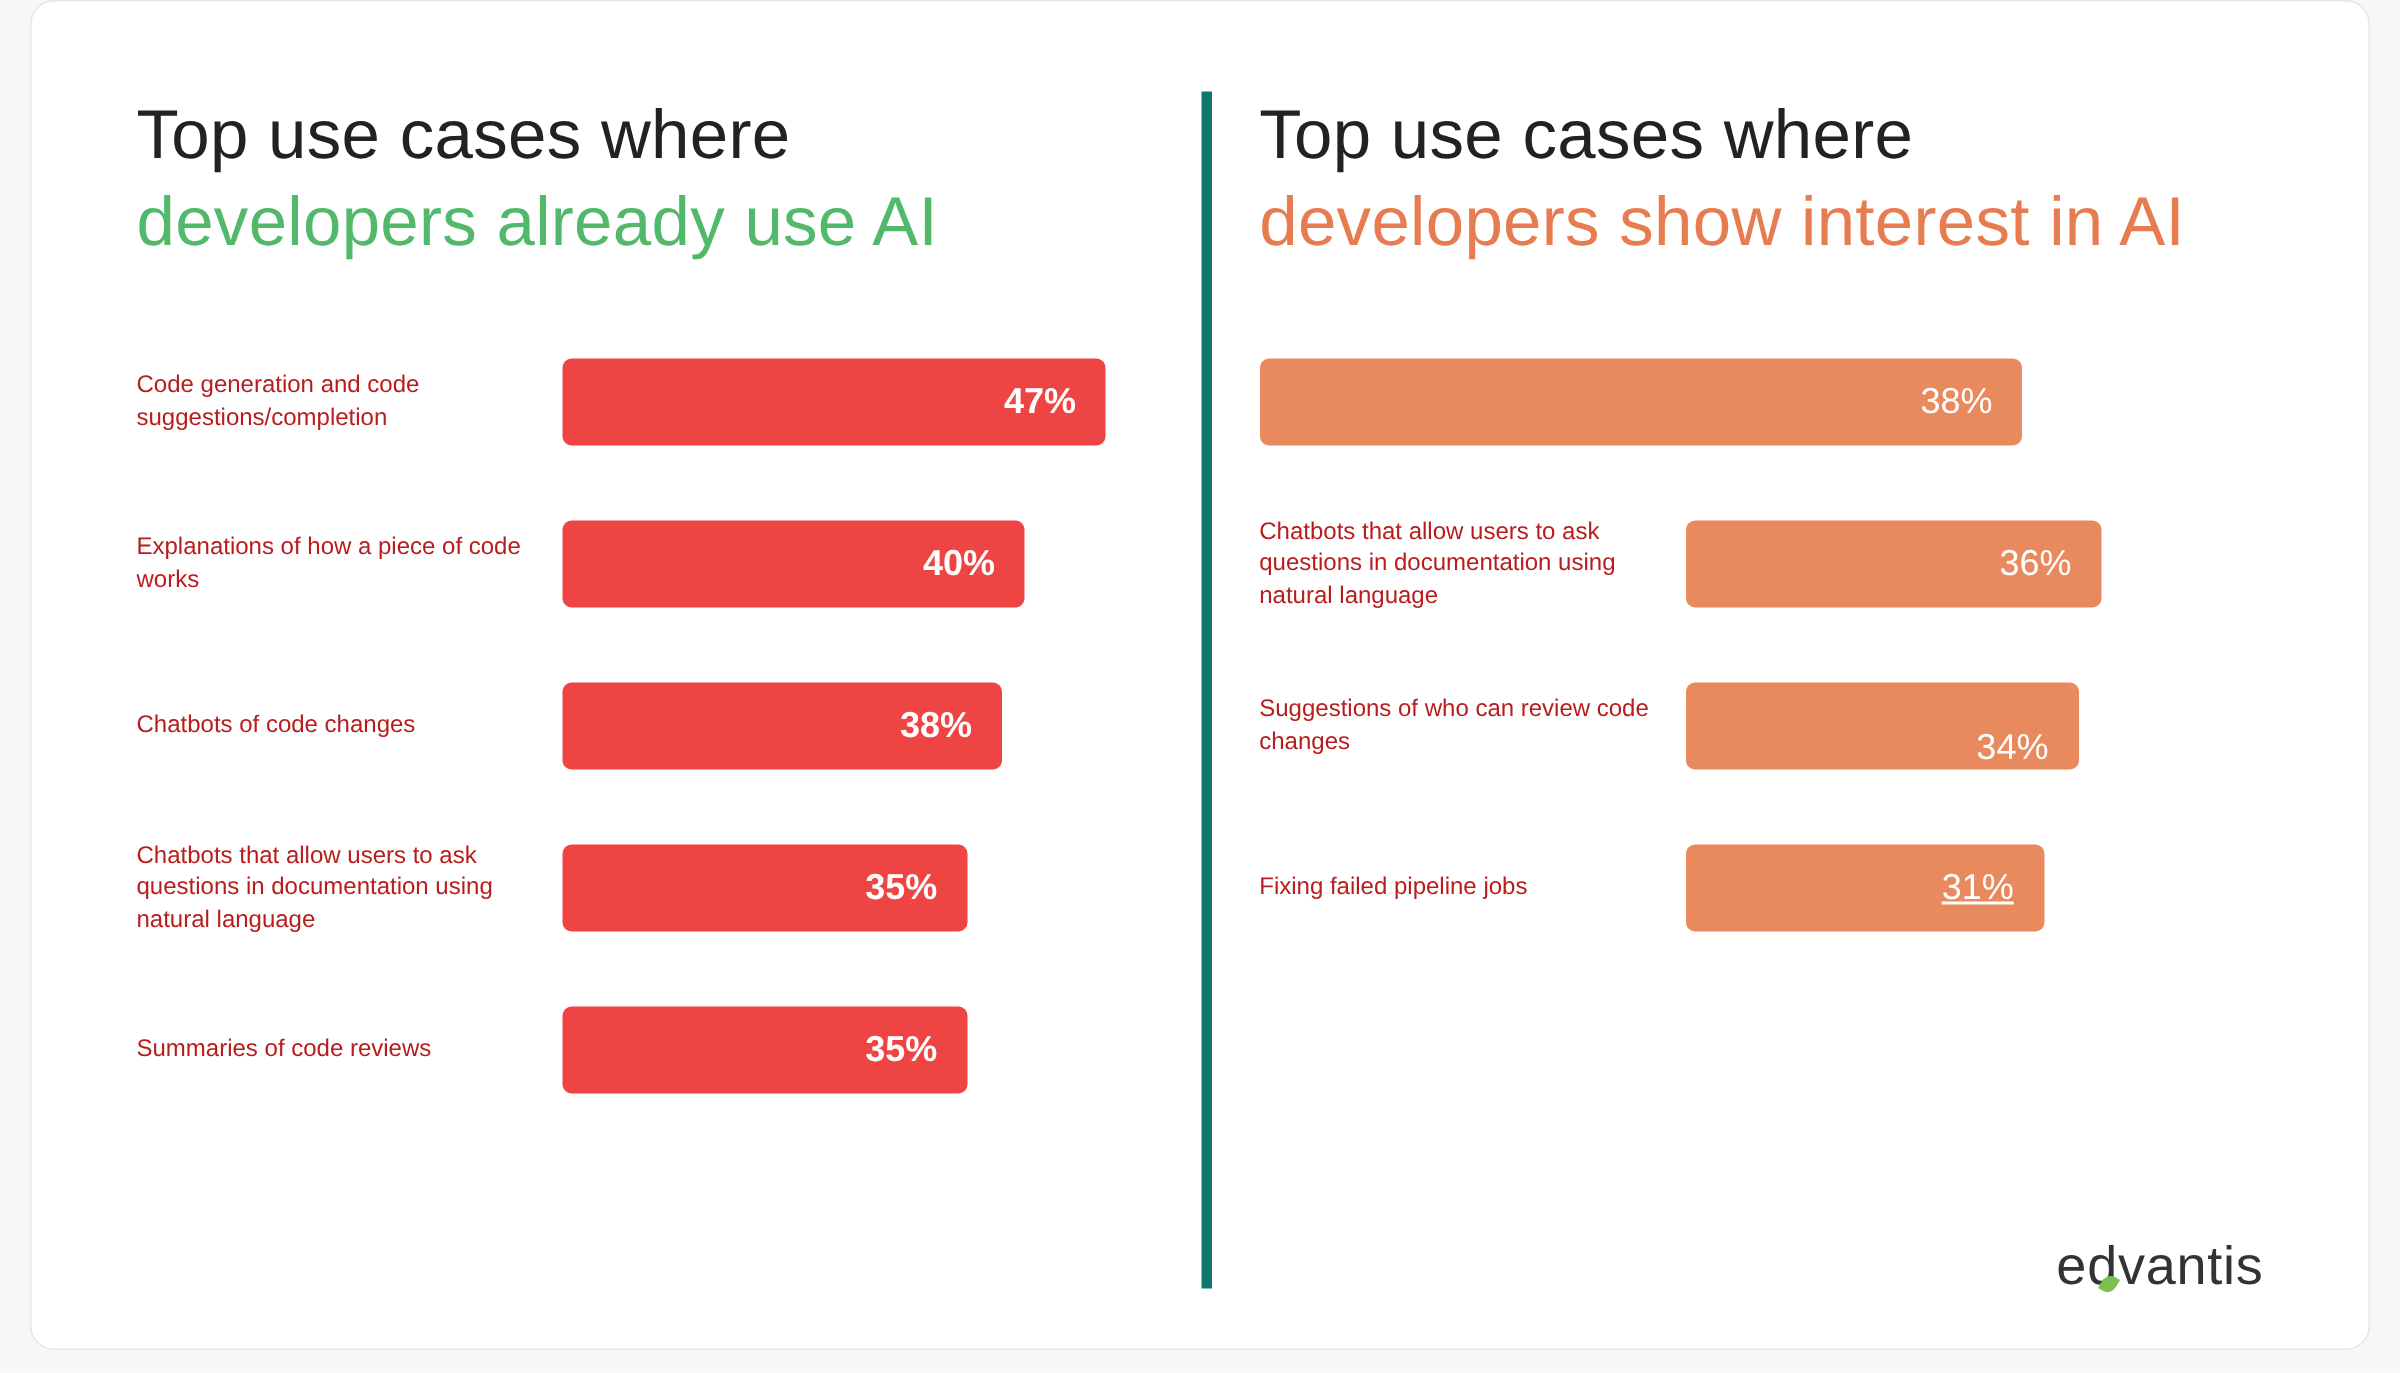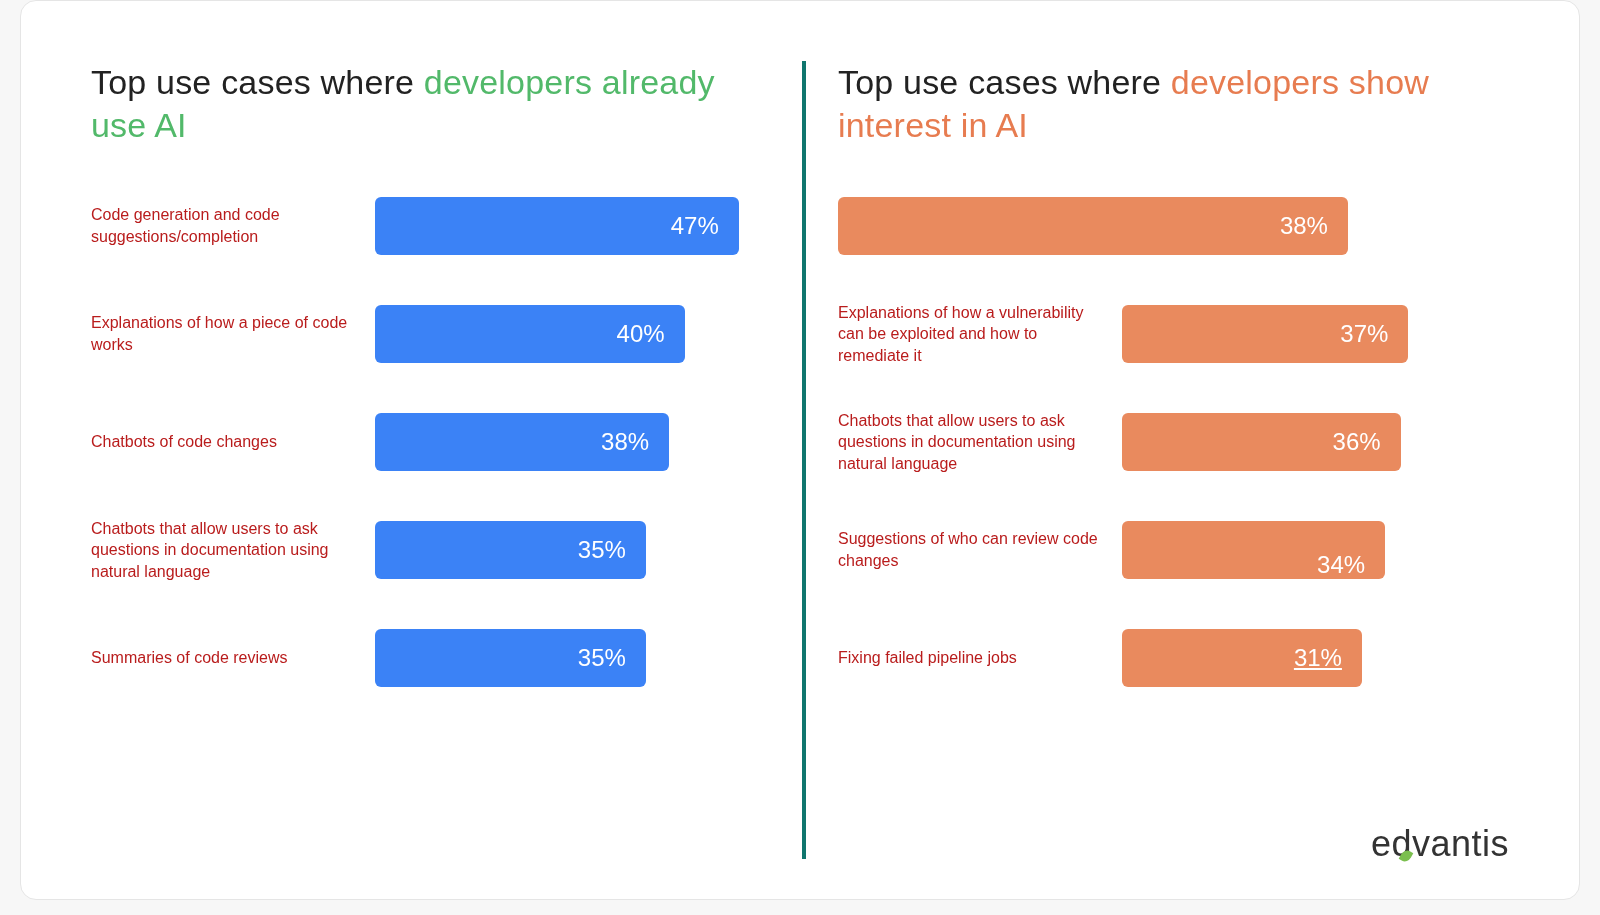"Top use cases where developers" .col-title { font-size: 34px -> 46px; margin-bottom: 44px -> 56px }
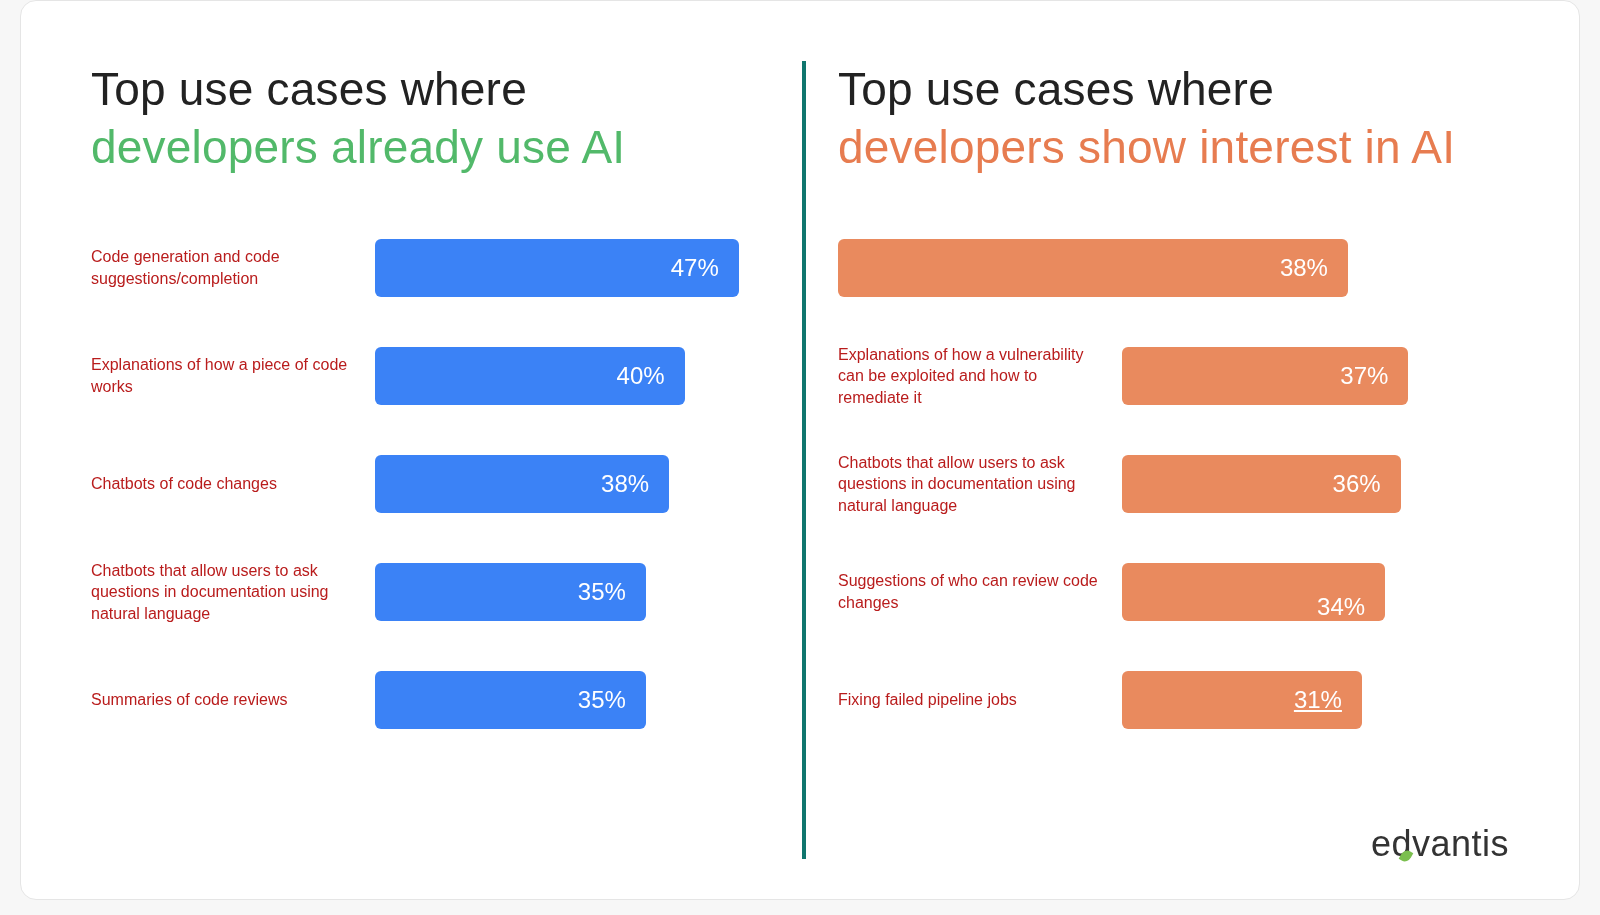"Top use cases where developers show" .col-right { border-left: 4px solid #0f766e -> 7px solid #0f766e }
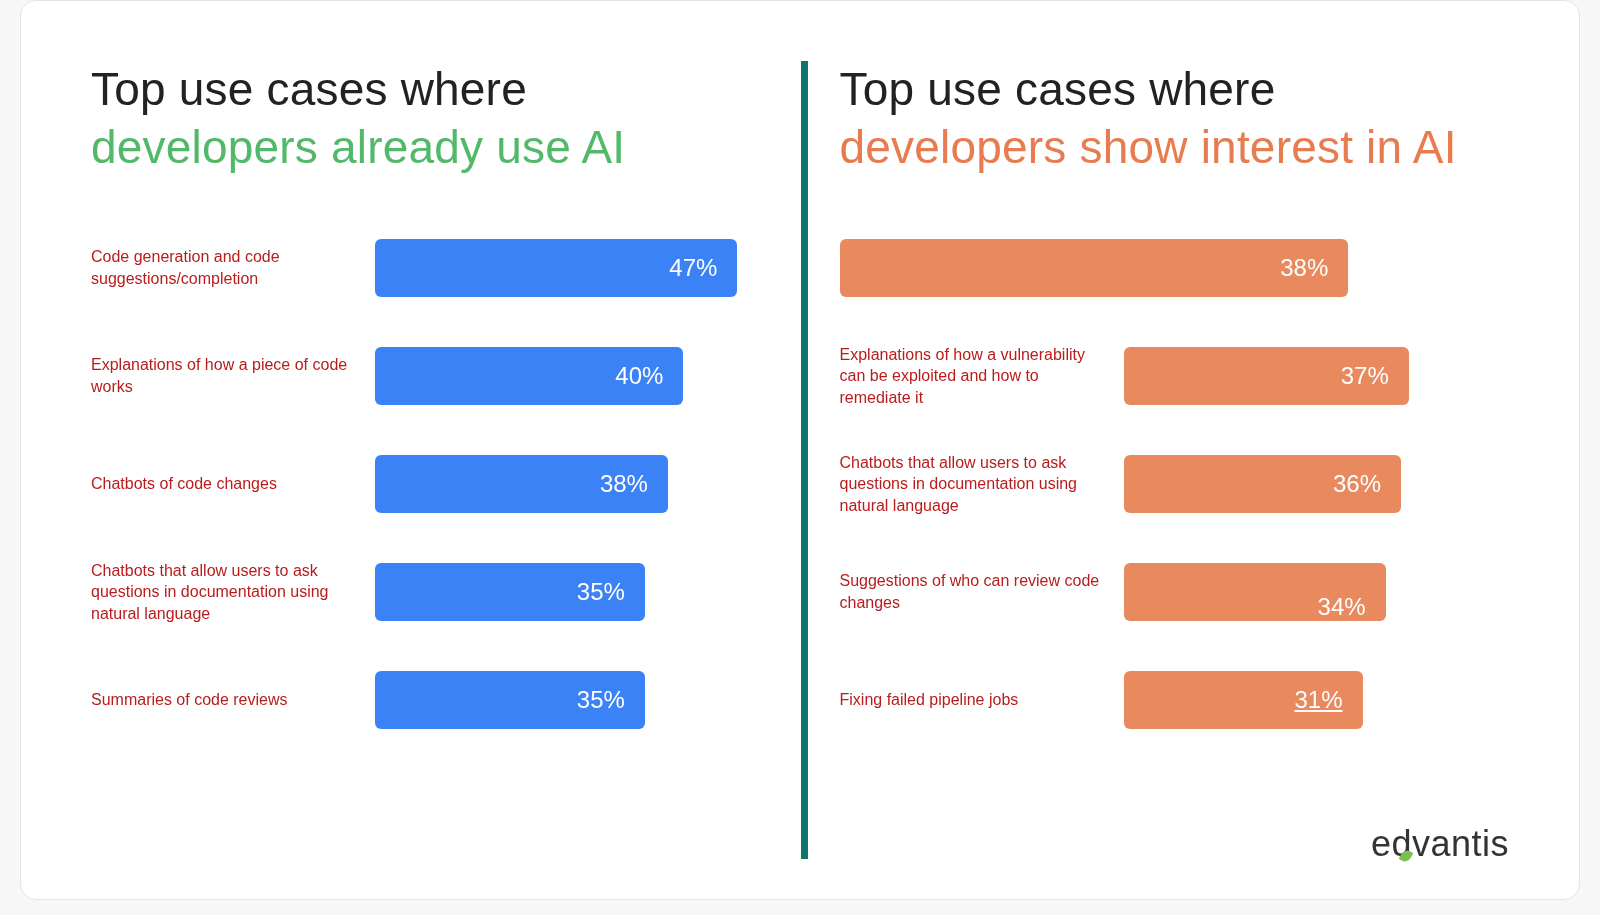"47%" .bar-green { background: #3b82f6 -> #ef4444; font-weight: none -> bold }
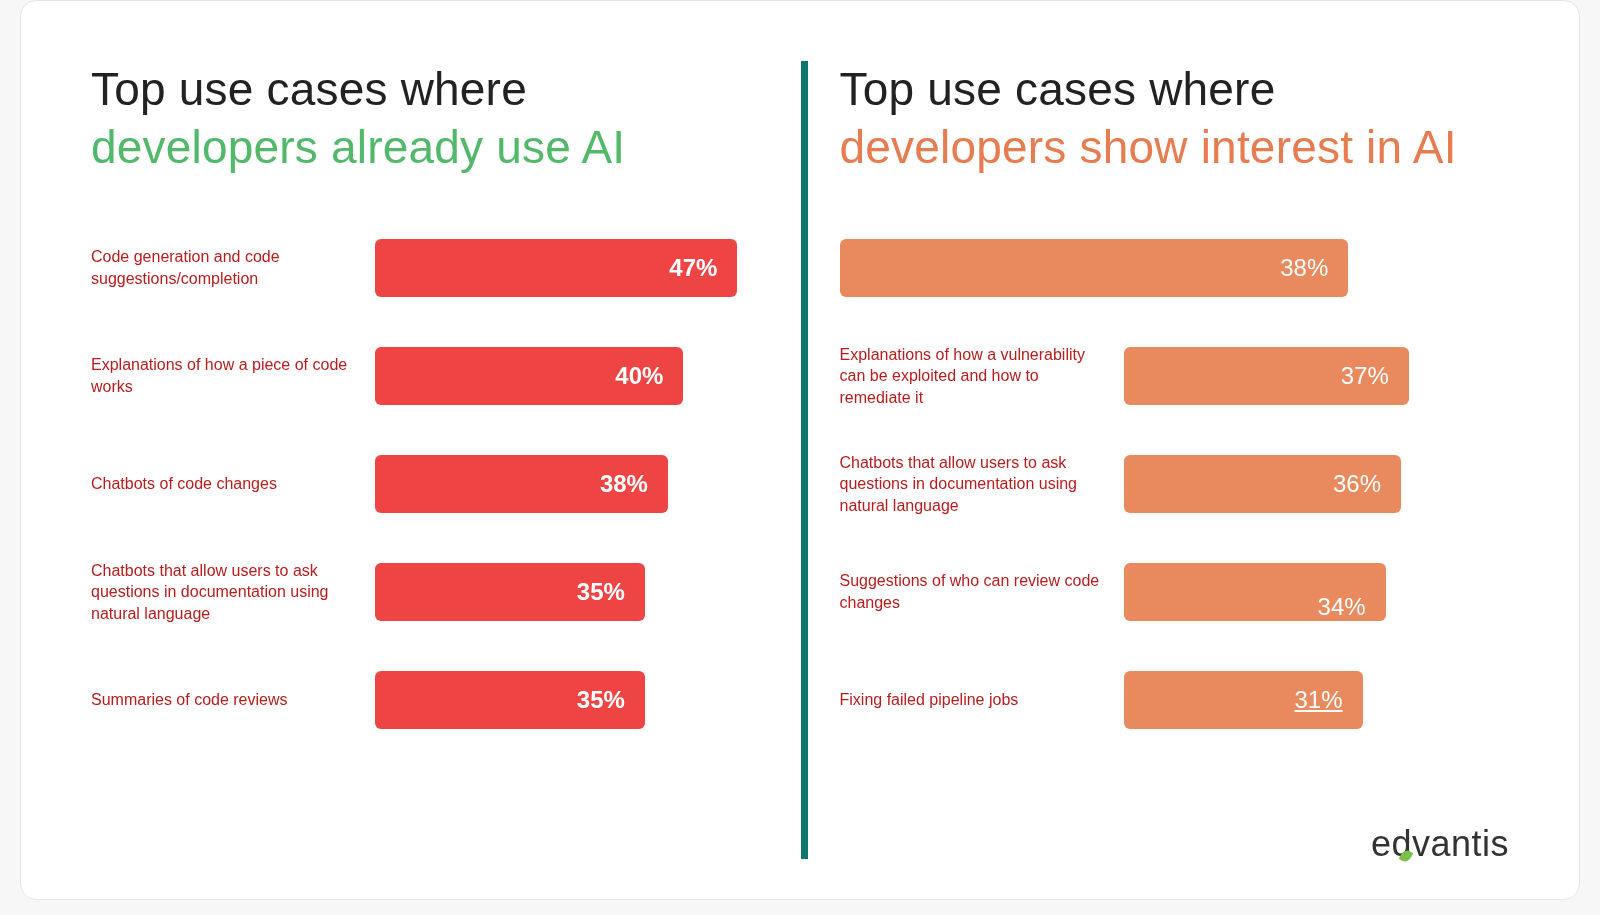"Explanations of how a vulnerability" div.row { html: <div> <div>Explanations of how a vulnerability can be exploited and how to remediate it</div> <div> <div> <span>37%</span> </div> </div> </div> -> none }
